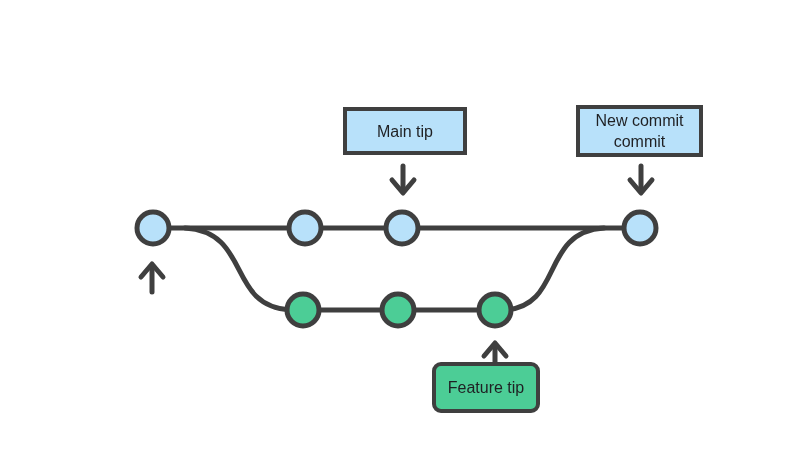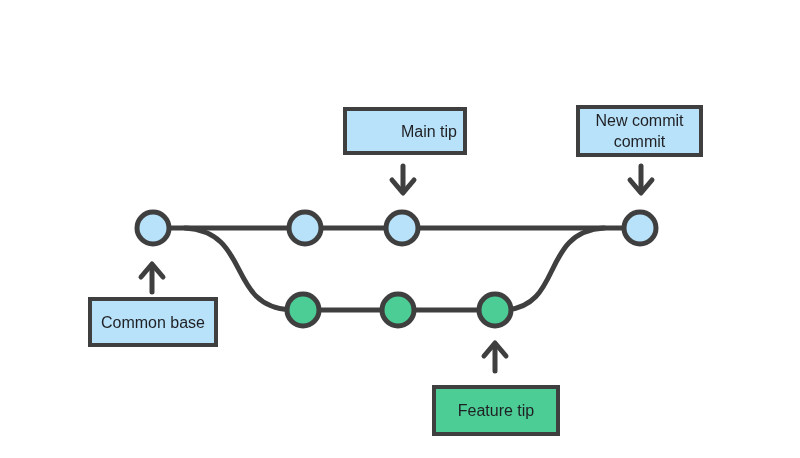"Main tip" .box-main-tip { justify-content: flex-end -> none }
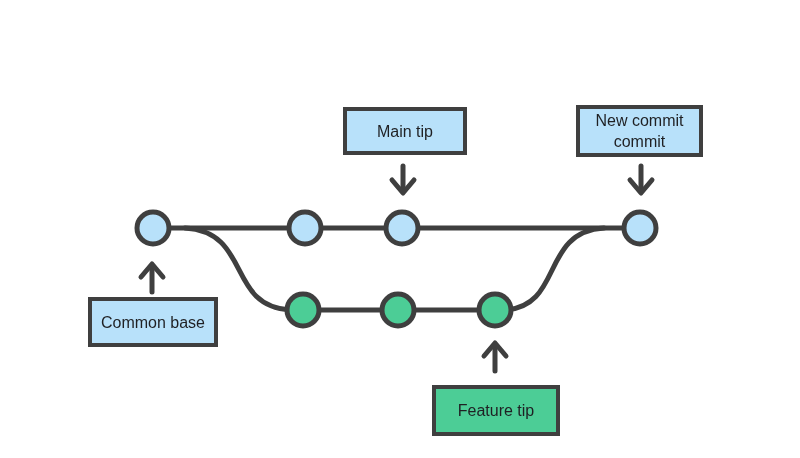"Common base" div.label-box { html: <div> <span>Common base</span> </div> -> none }
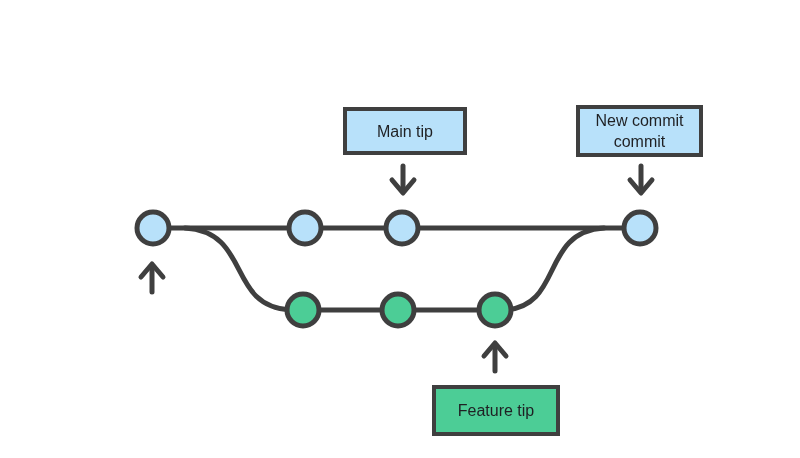"Feature tip" .box-feature-tip { border-radius: none -> 9px; top: 385px -> 362px; width: 128px -> 108px }
